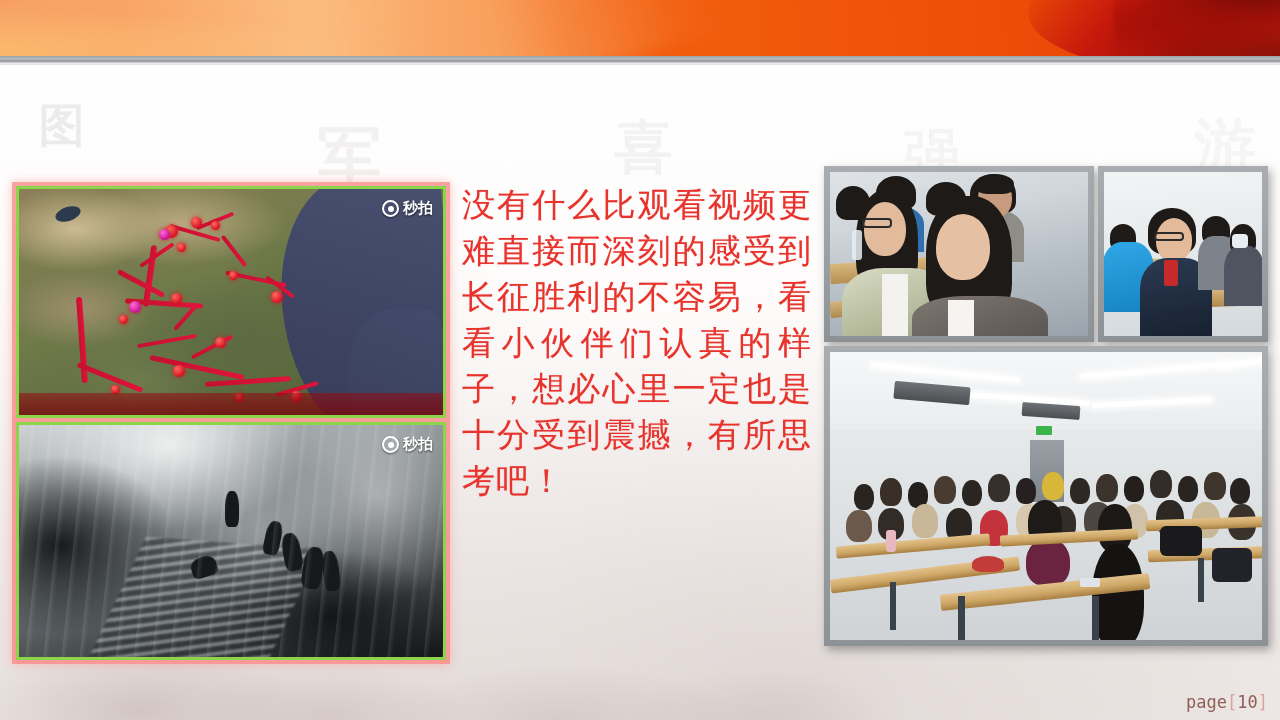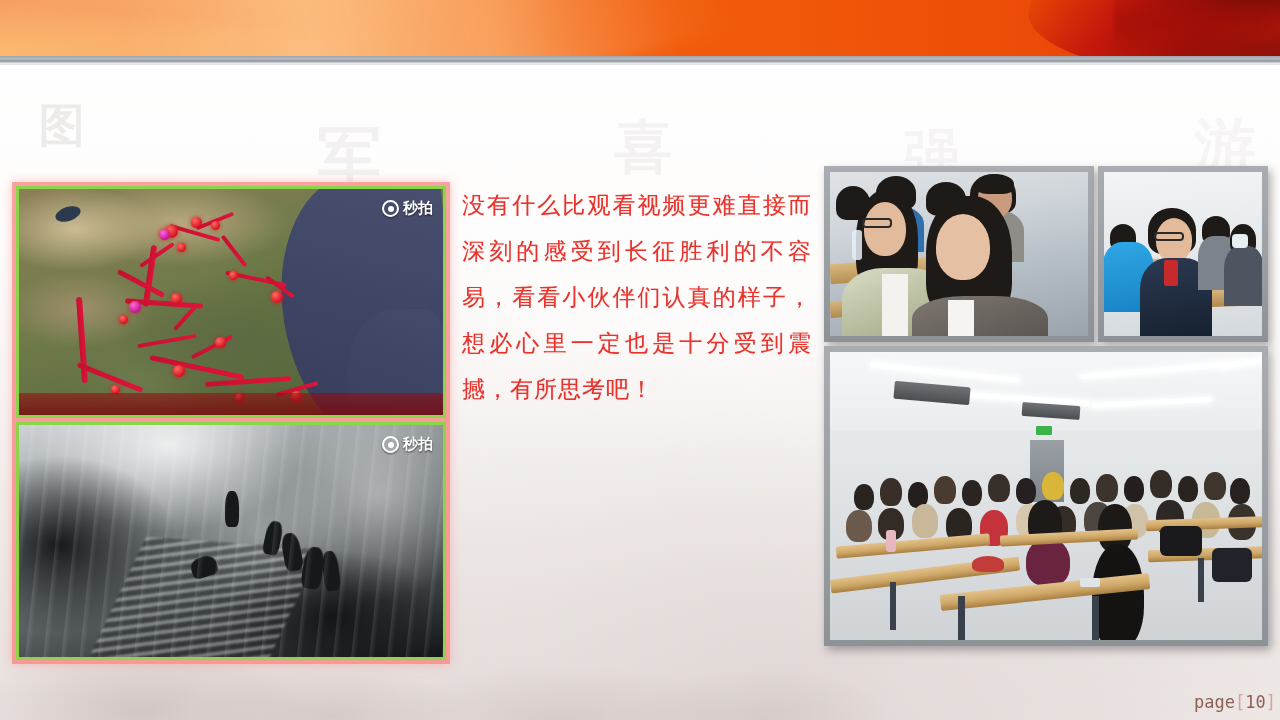"没有什么比观看视频更难直接而深刻的感受到长征胜利的不容易，看看小伙伴们认真的样子" .body-text { font-size: 23px -> 33px }
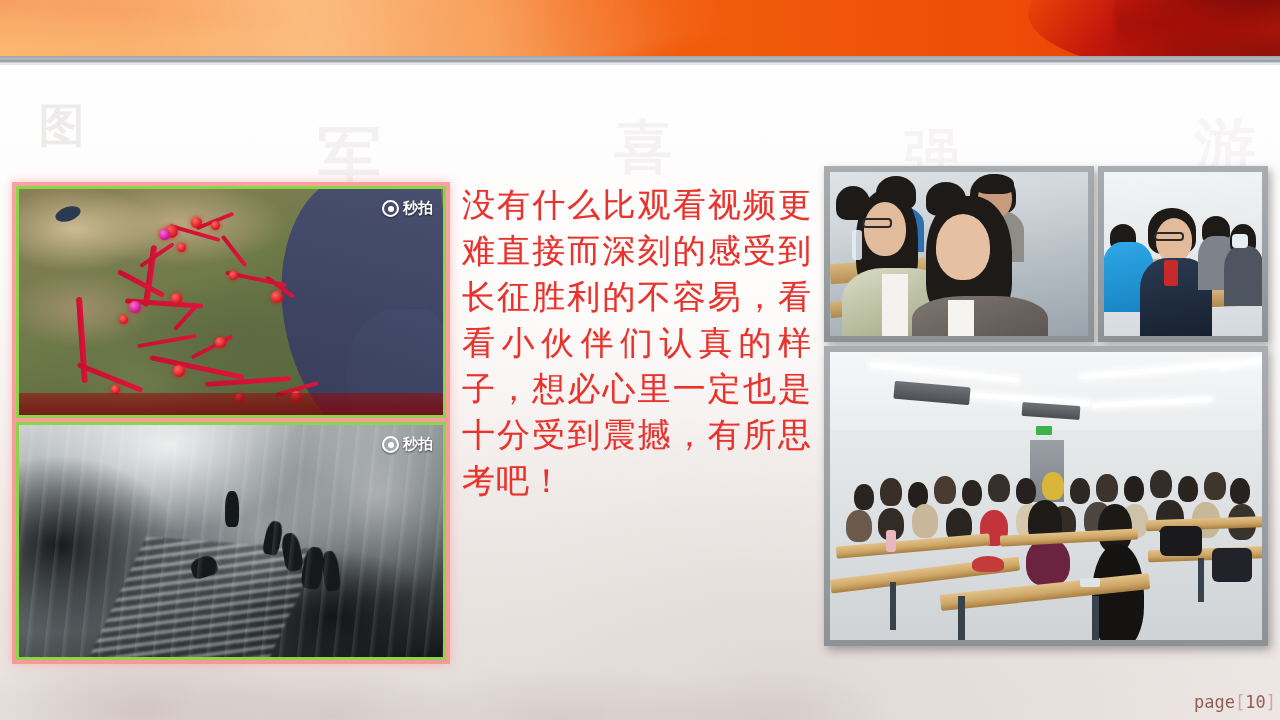"page[10]" .page-num { right: 4px -> 12px }
